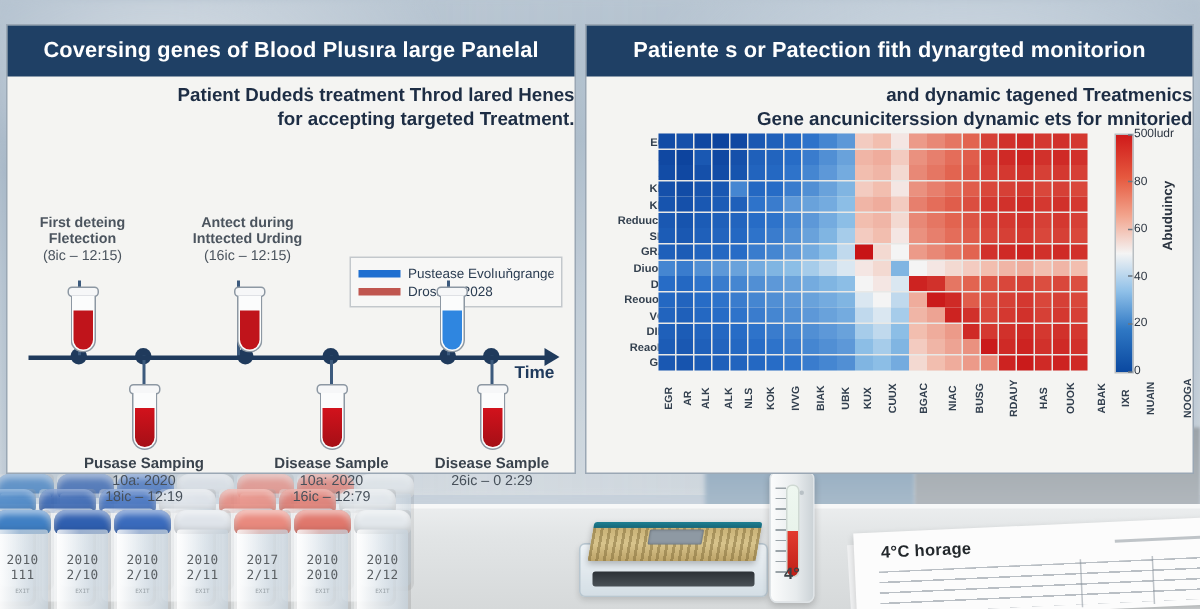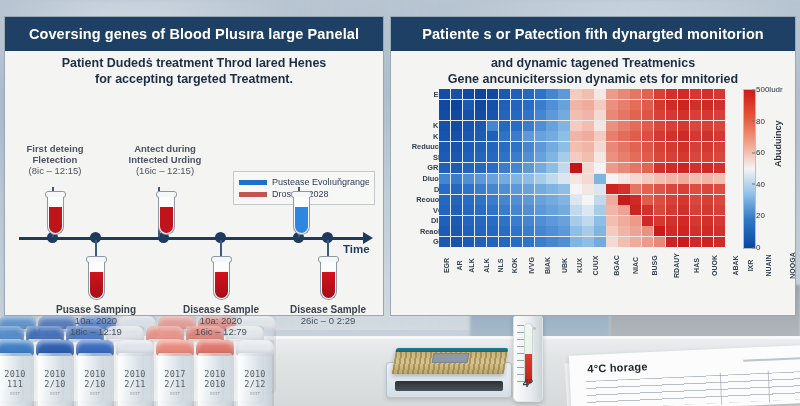"Patient Dudedṡ treatment Throd lared" .panel-sub { text-align: center -> right }
